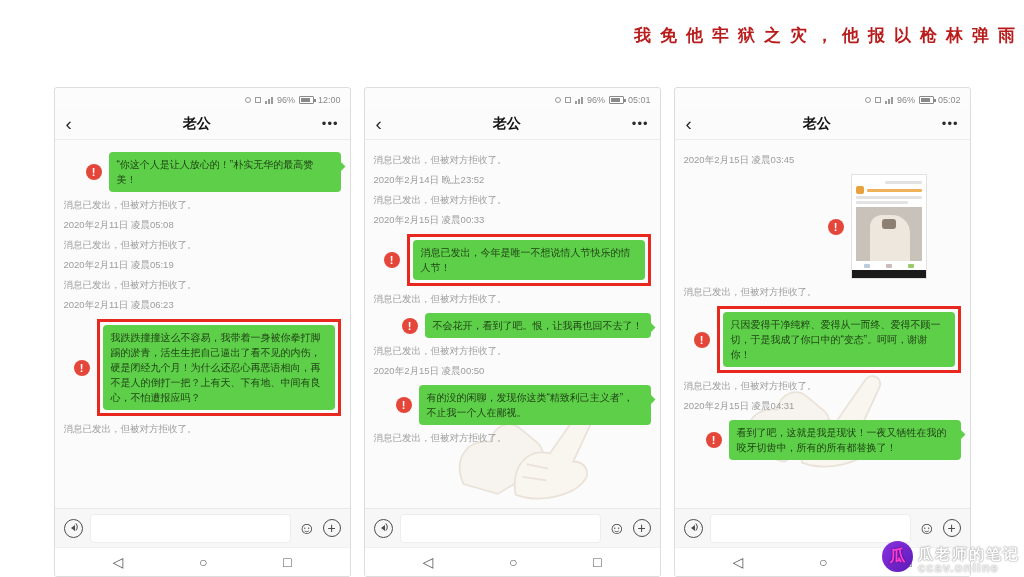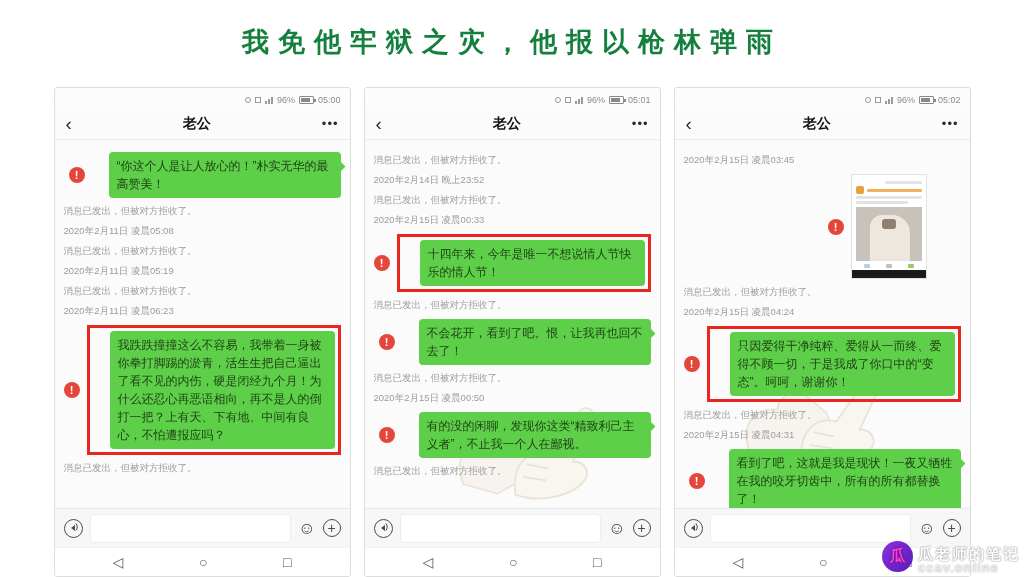"我免他牢狱之灾，他报以枪林弹雨" .main-title { color: #15803d -> #b91c1c; font-size: 27px -> 17px; text-align: center -> right }
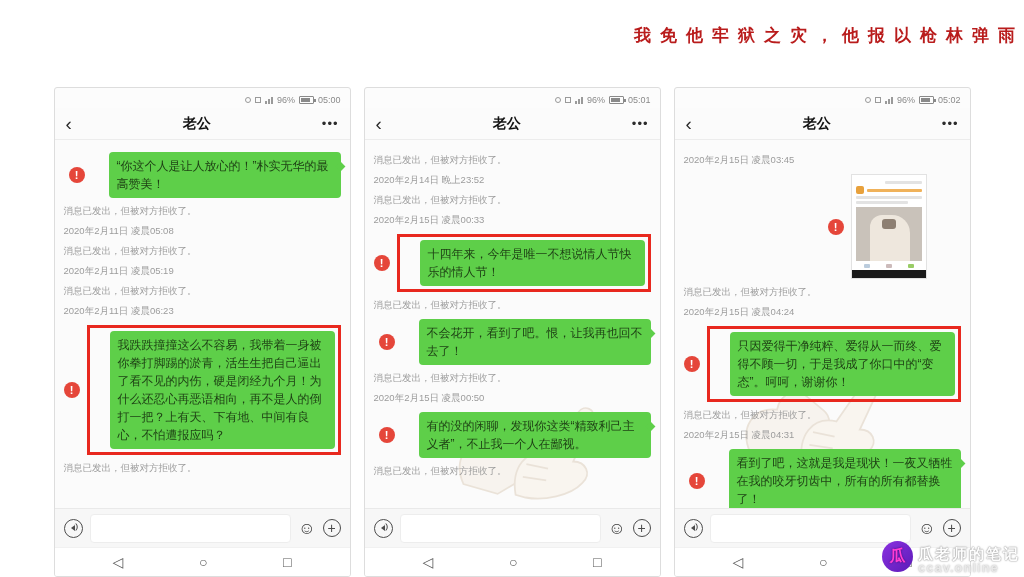"05:00" span { text: 05:00 -> 12:00 }
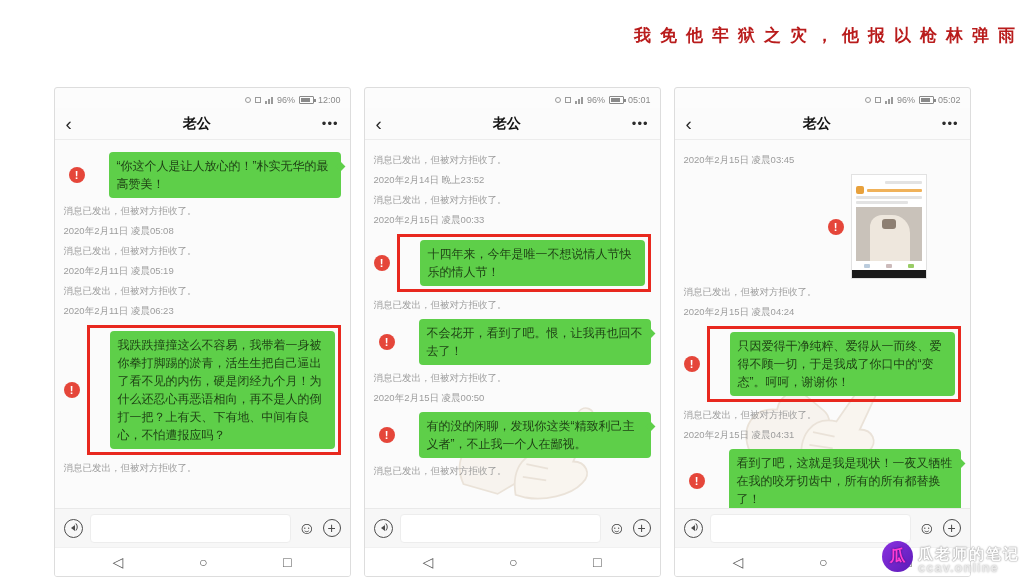"“你这个人是让人放心的！”朴实无华的最高赞美！" .bubble { font-size: 12px -> 10px; margin-left: 17px -> none }
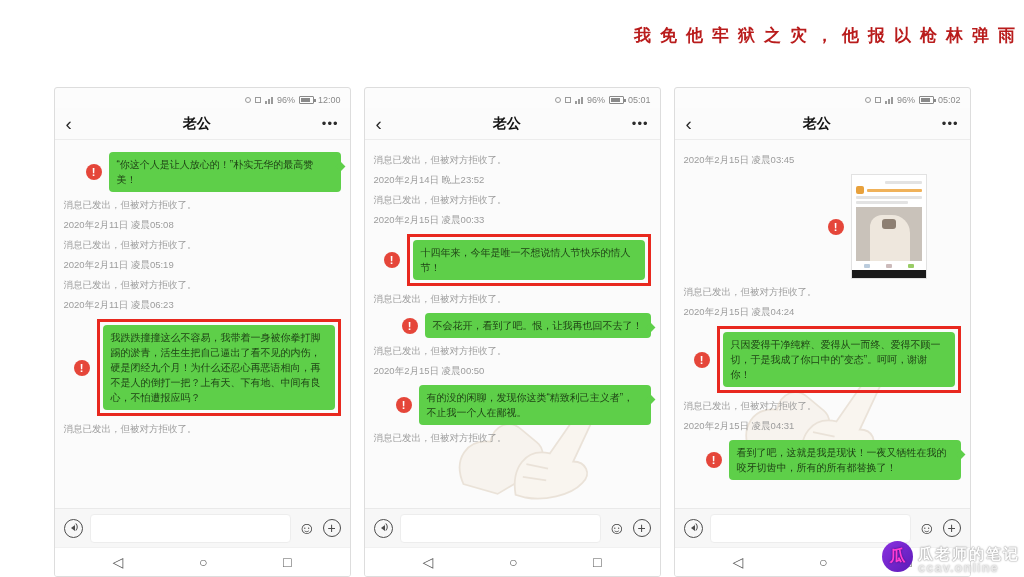"十四年来，今年是唯一不想说情人节快乐的情人节！" div.bubble { text: 十四年来 -> 消息已发出 }
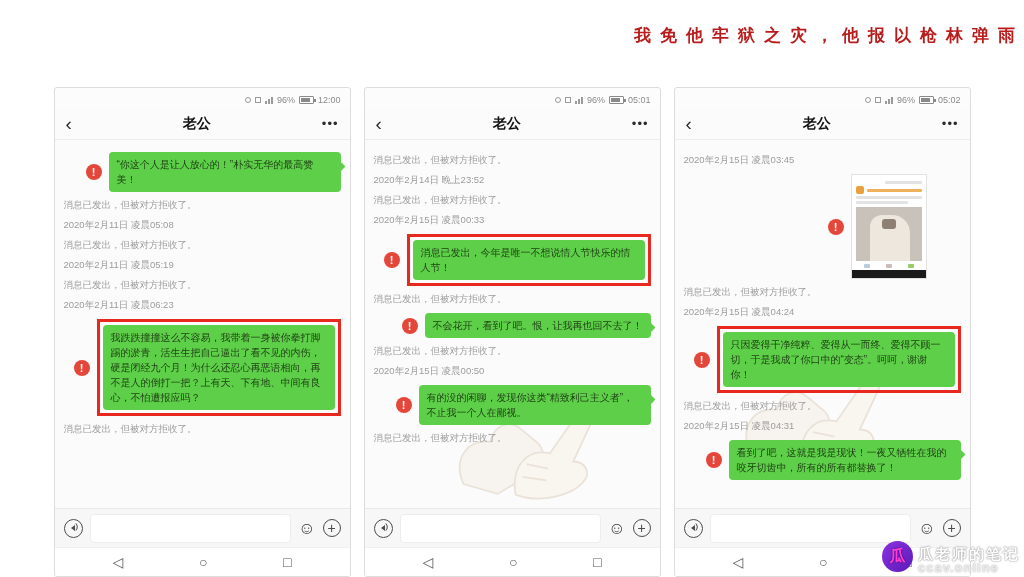"2020年2月15日 凌晨04:24" div.sysline { html: <div>2020年2月15日 凌晨04:24</div> -> none }
